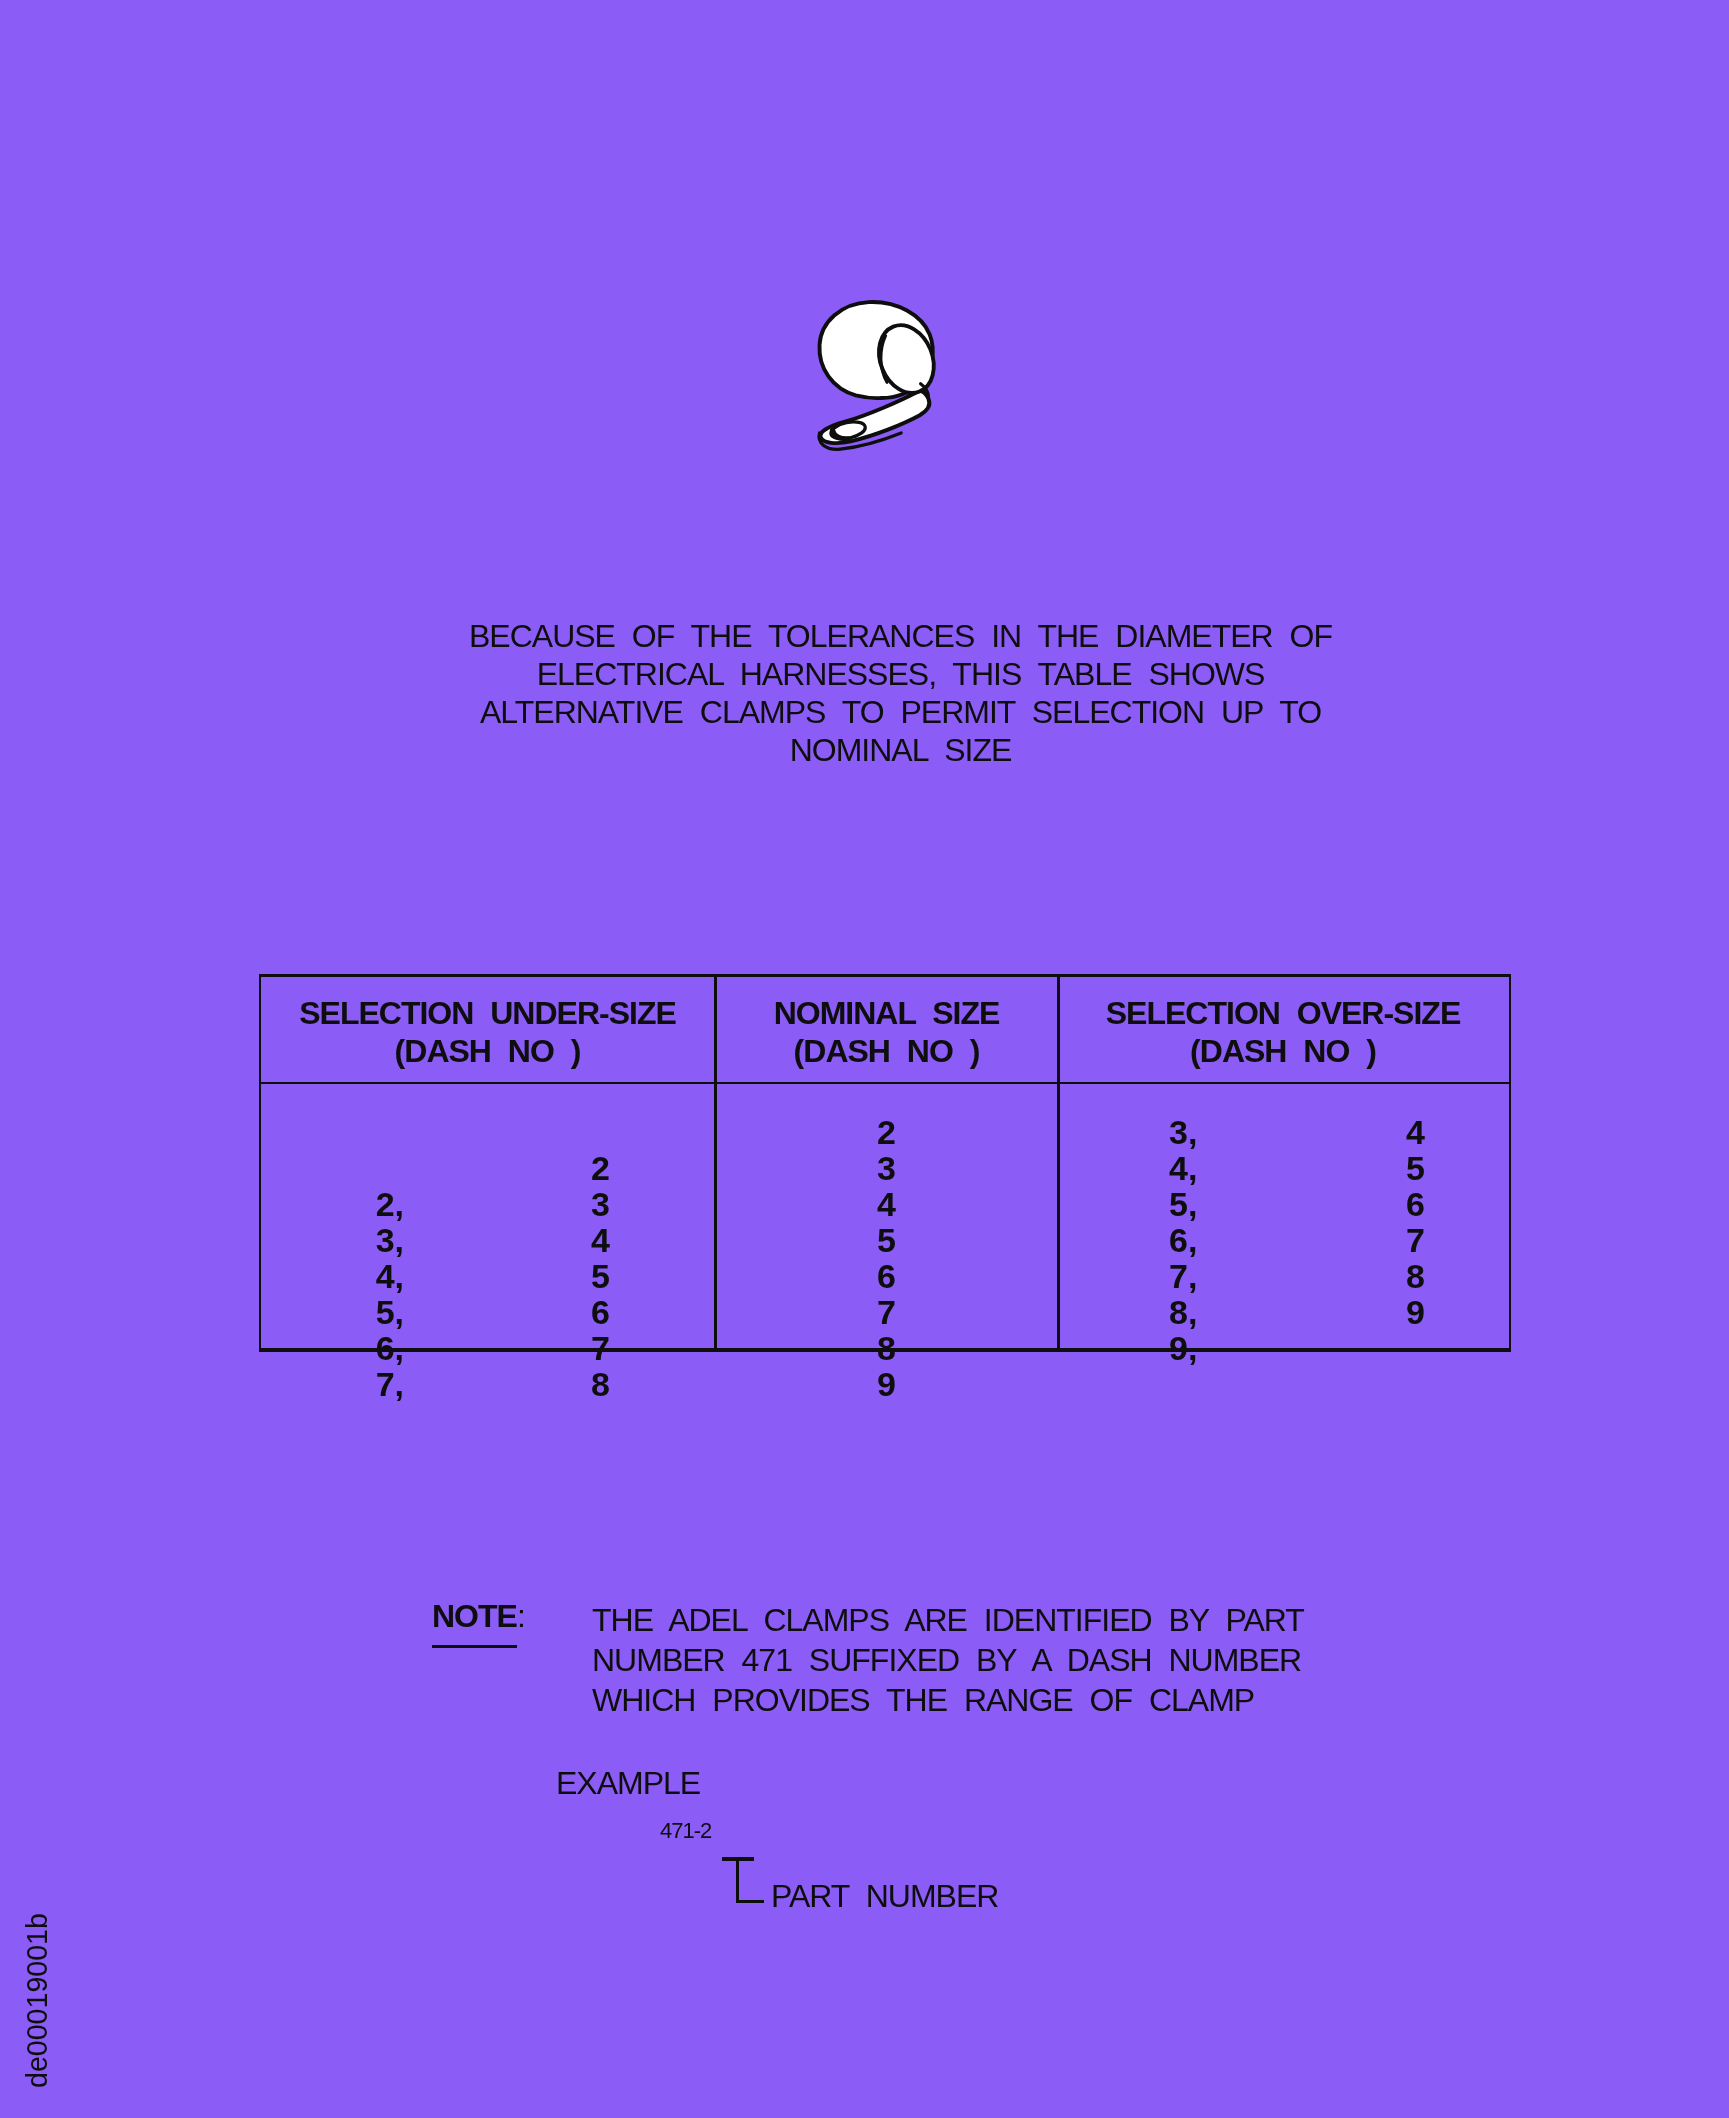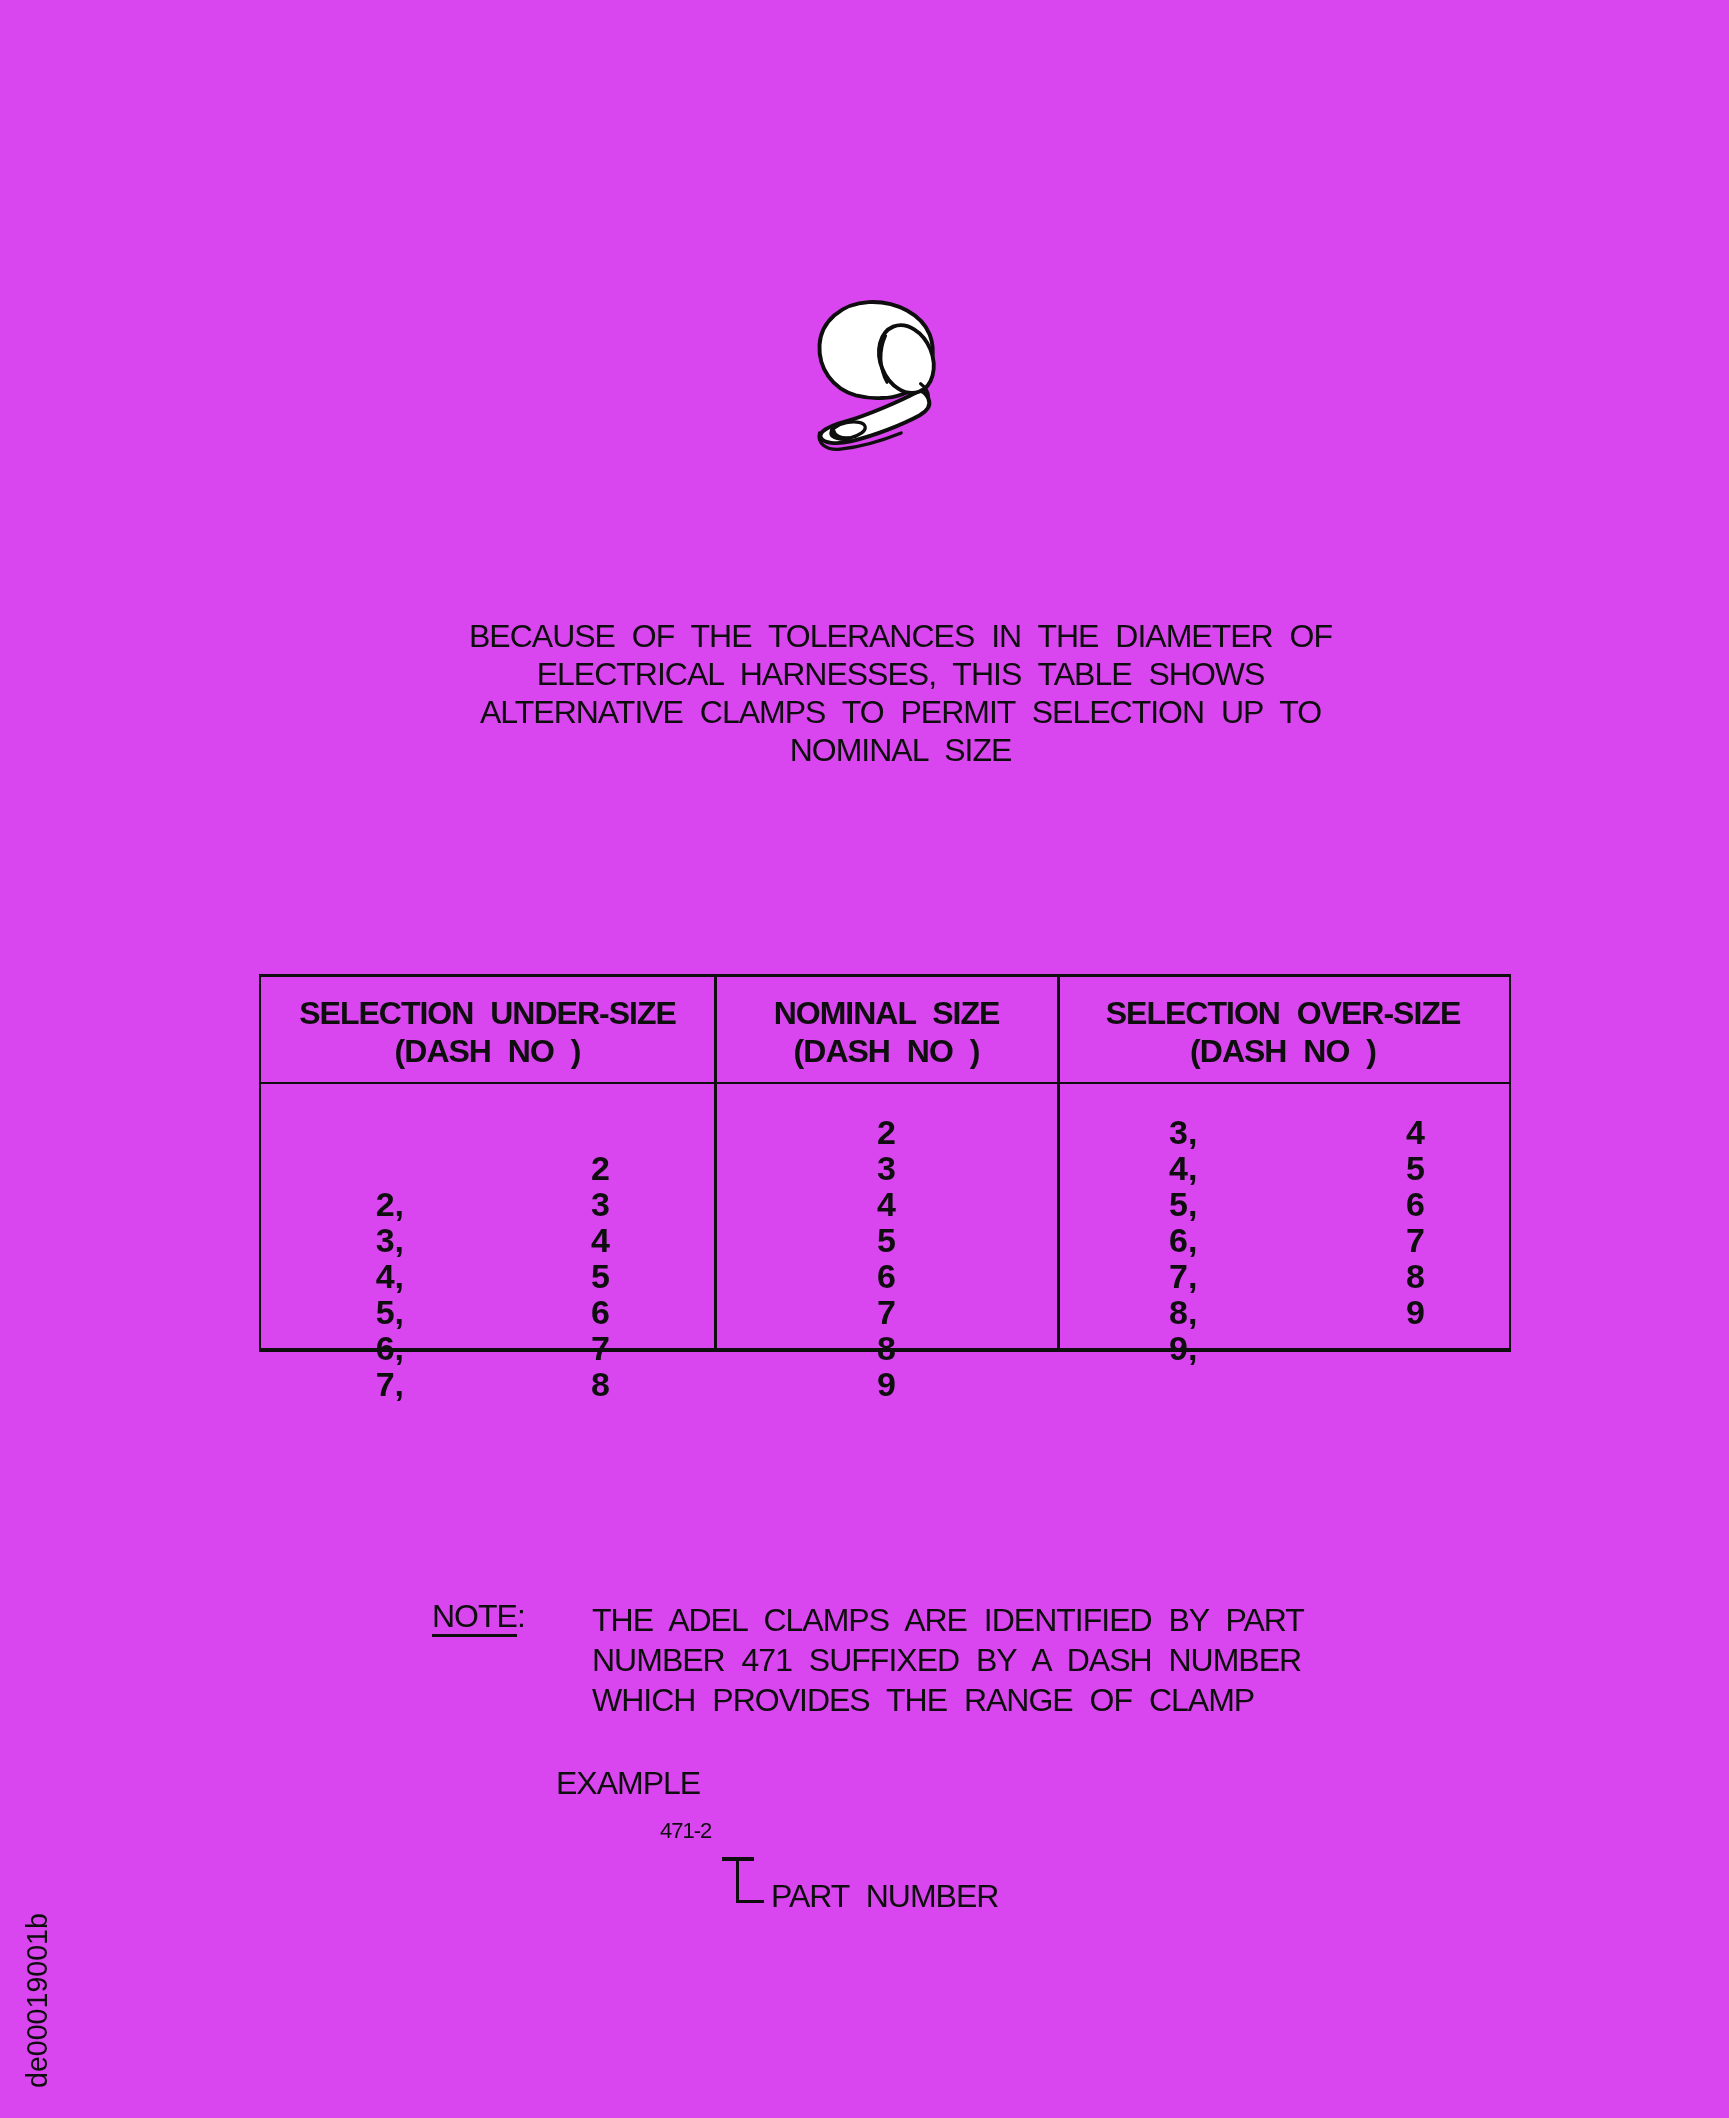"BECAUSE OF THE TOLERANCES IN" .page { background: #d946ef -> #8b5cf6 }
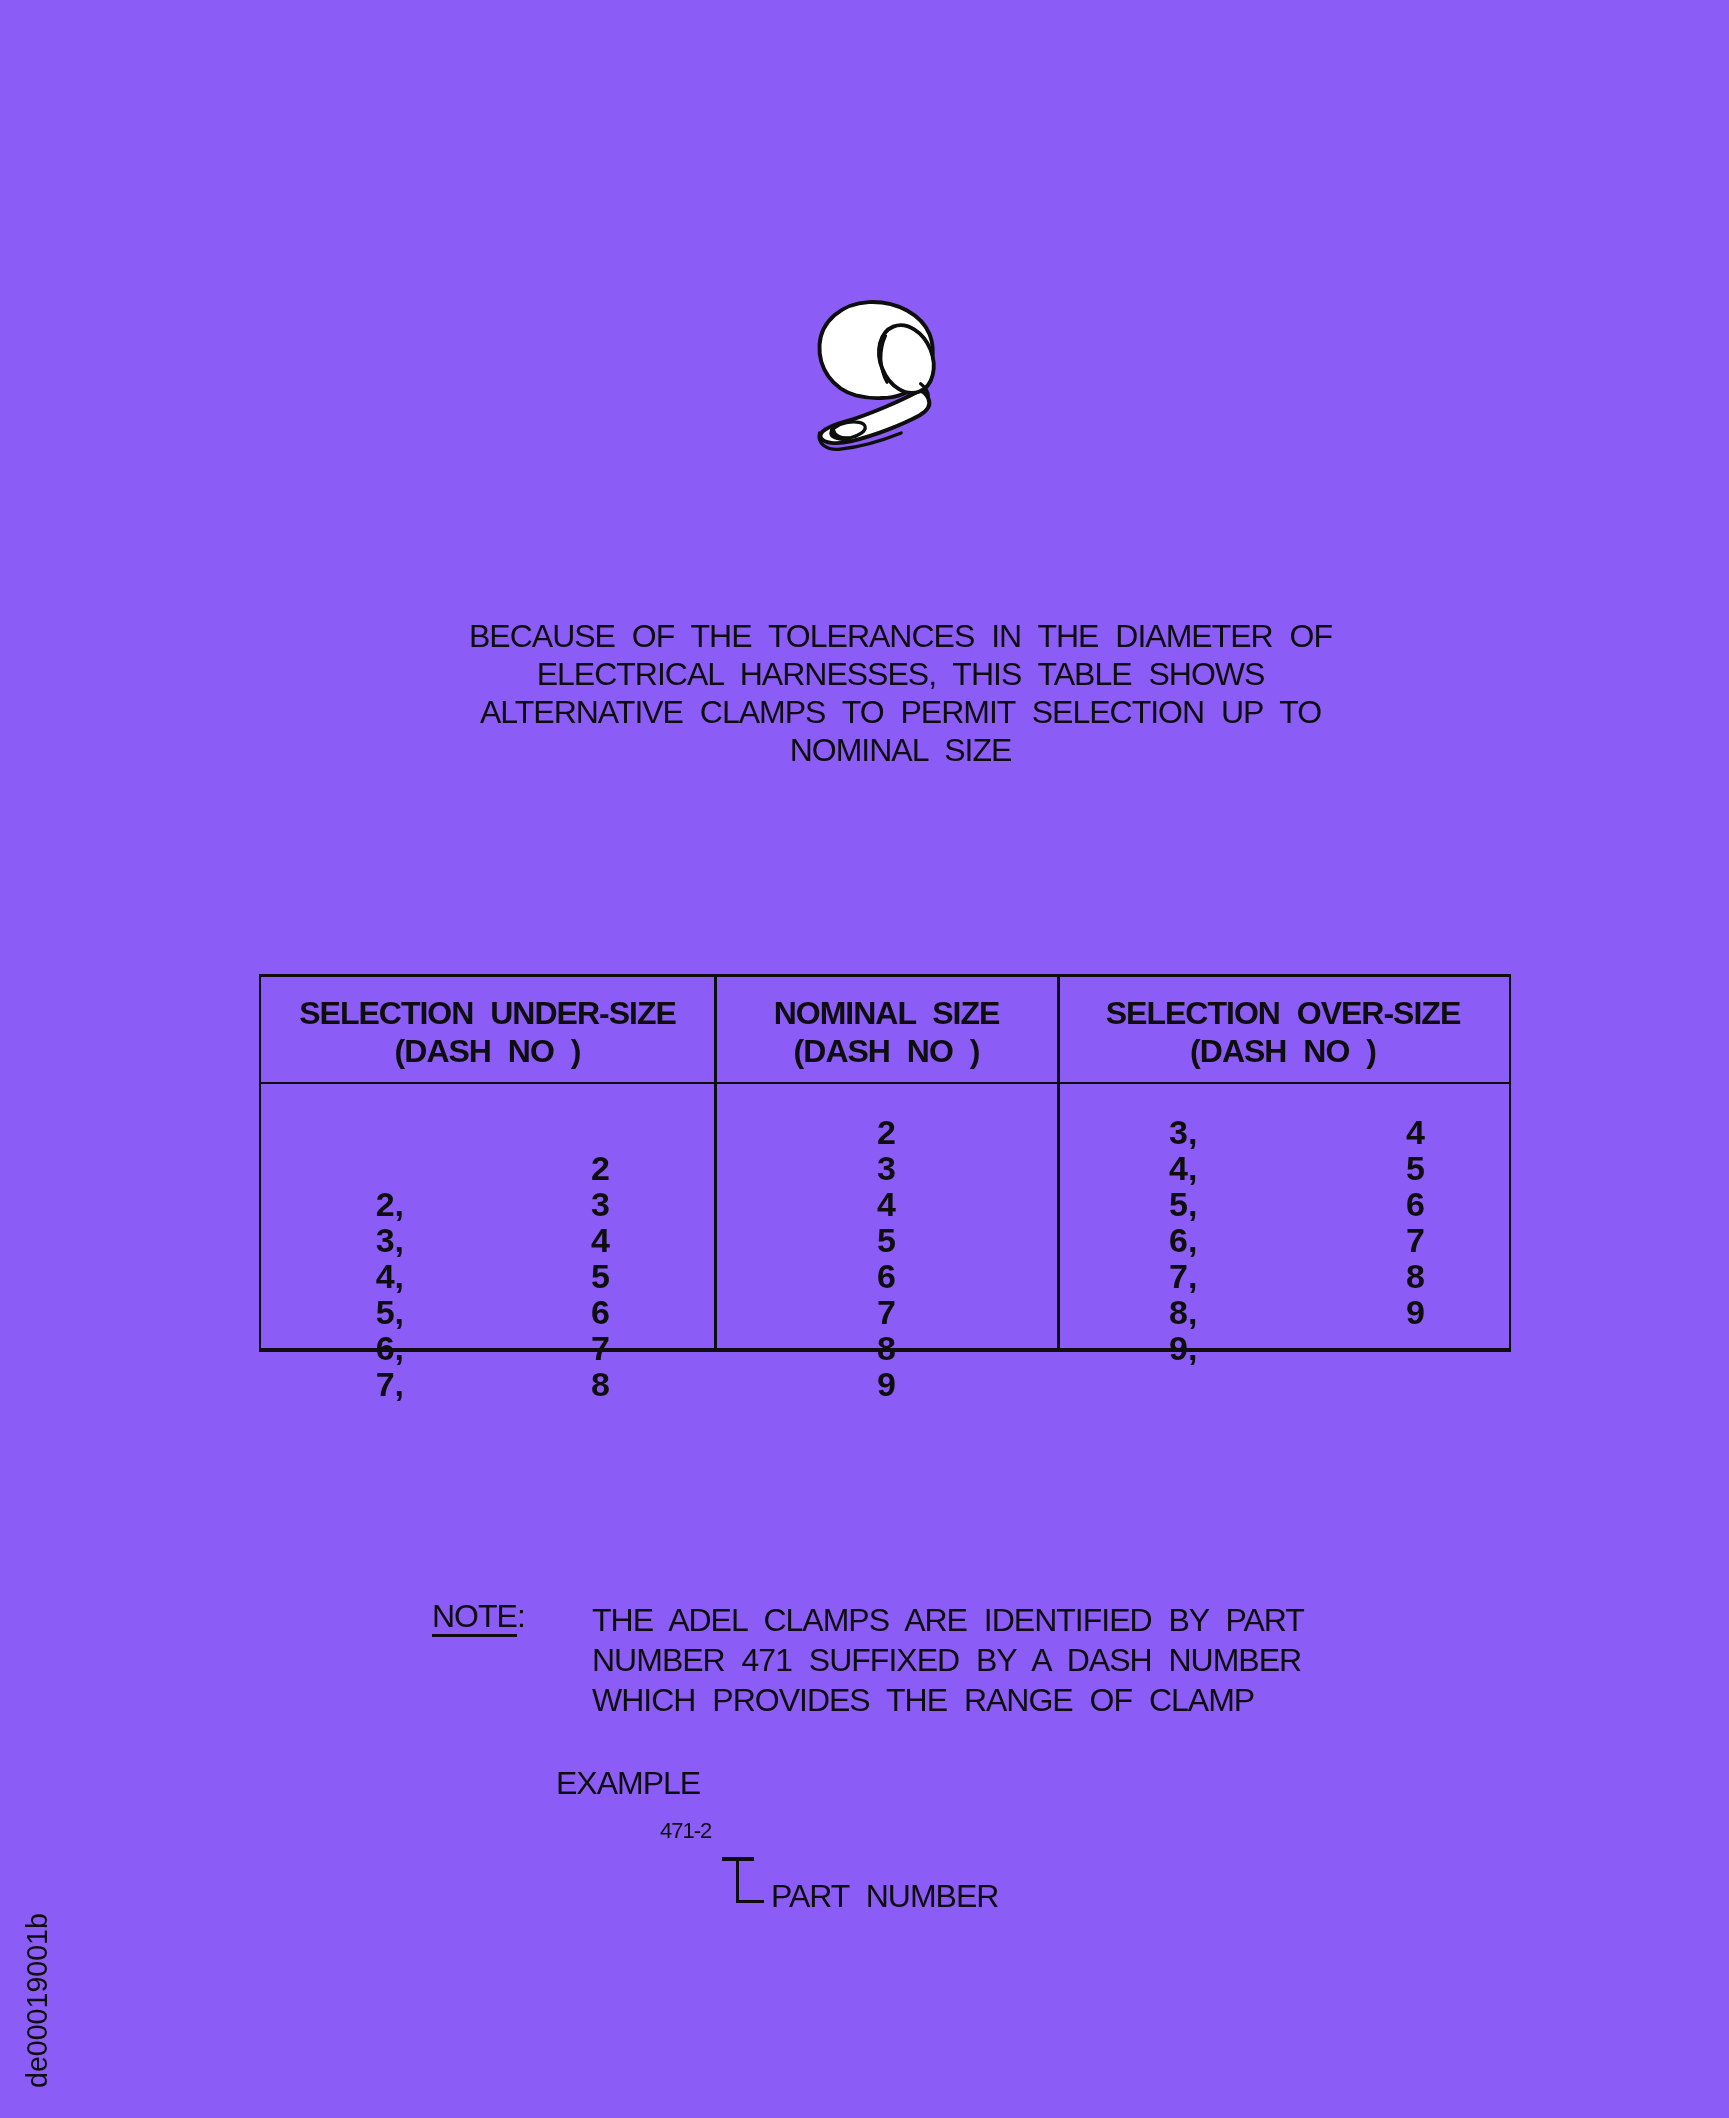"NOTE" .note-label .u { font-weight: none -> bold; padding-bottom: 0 -> 11px }
